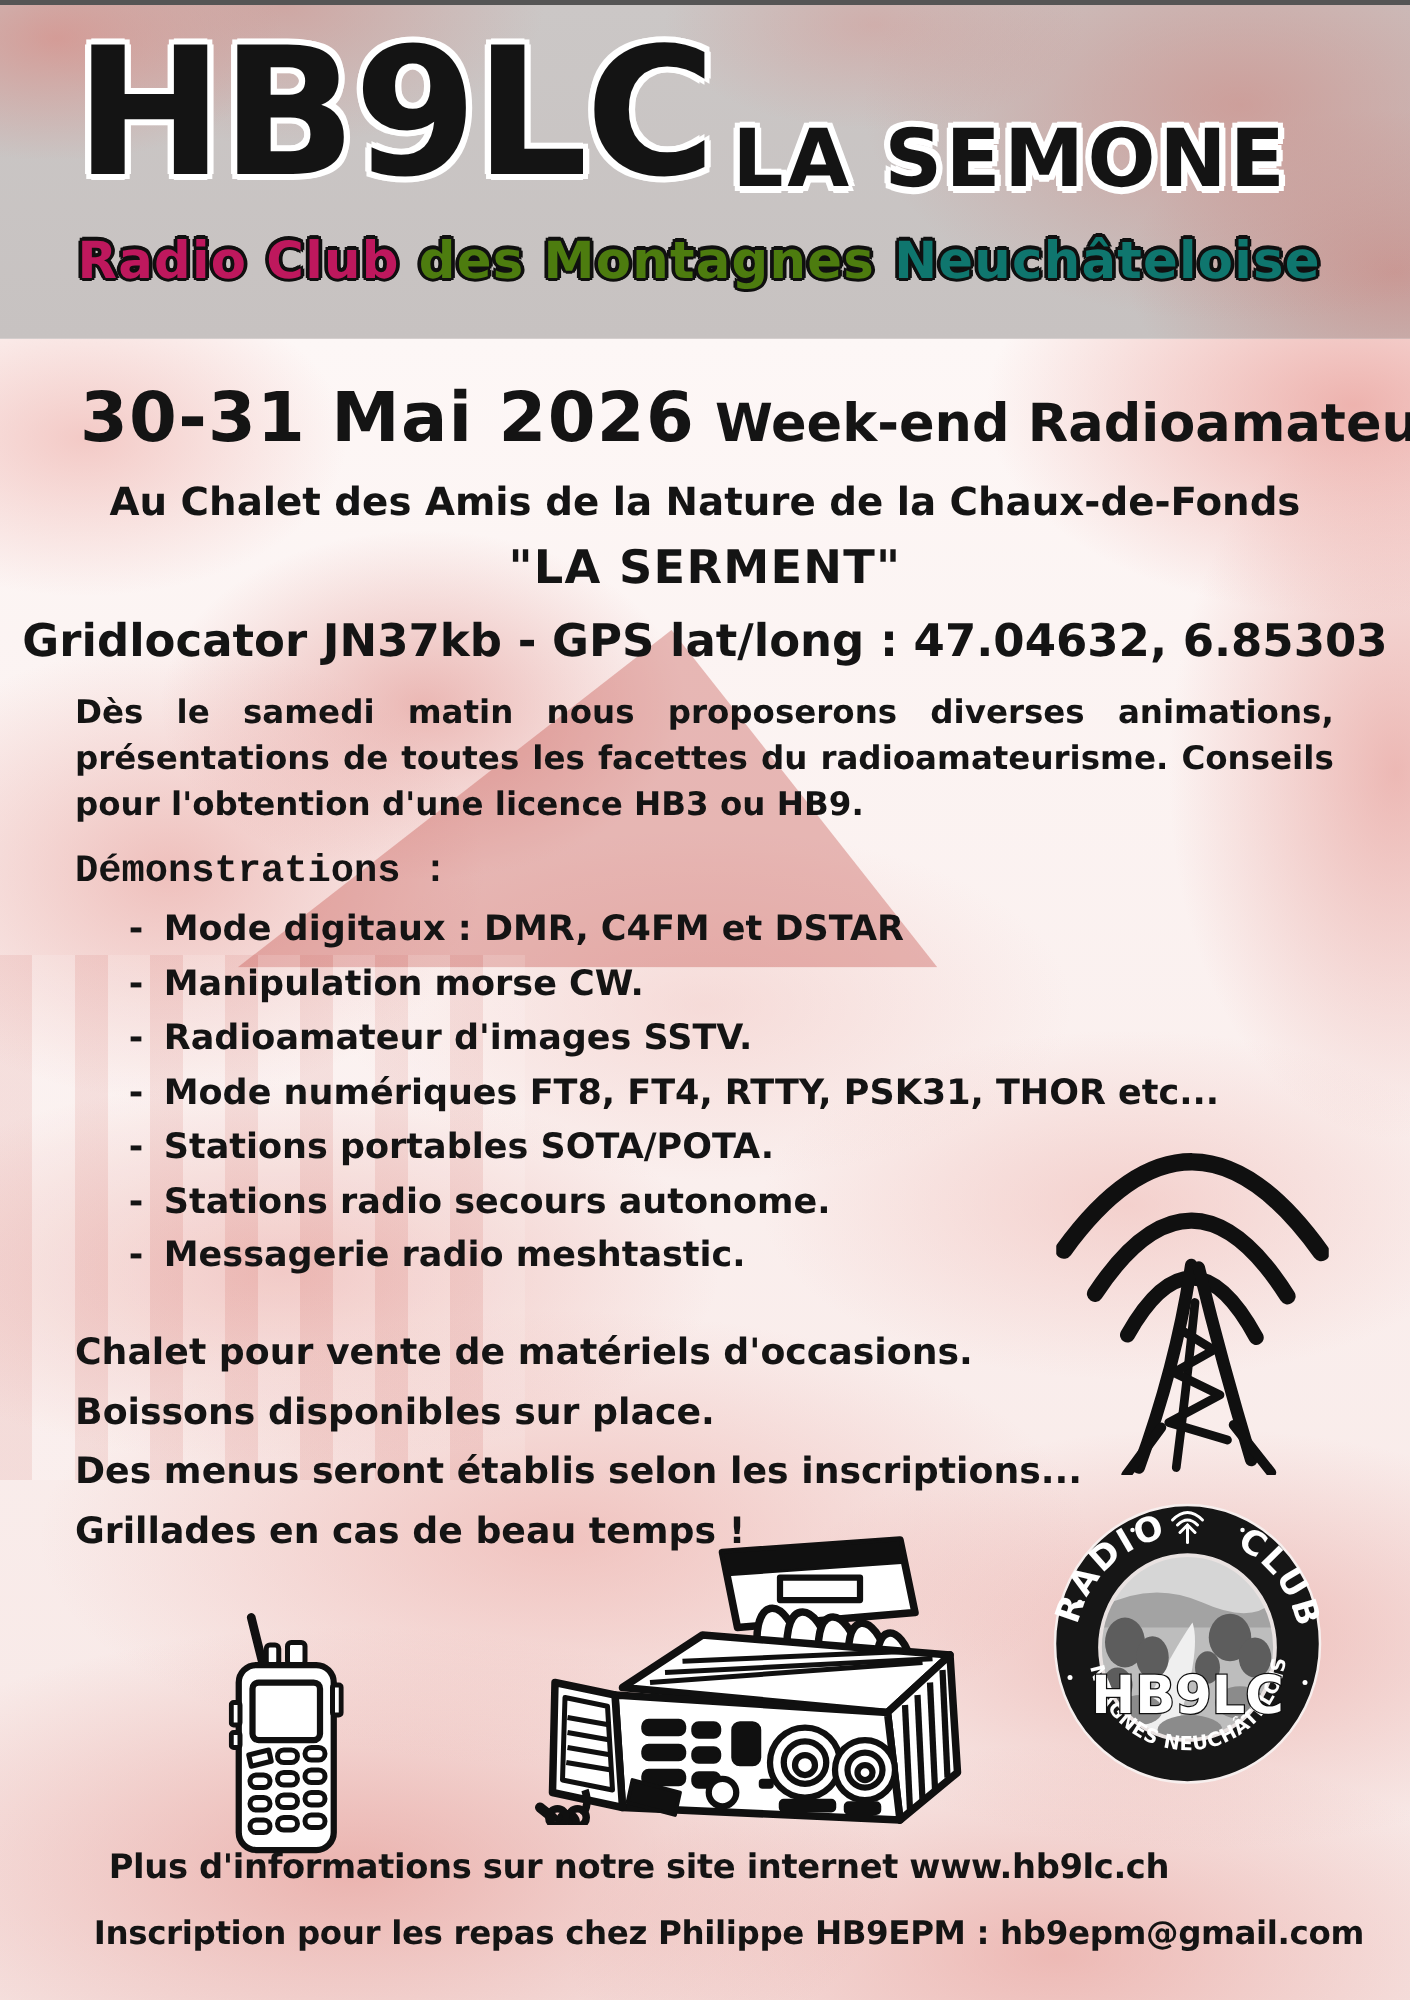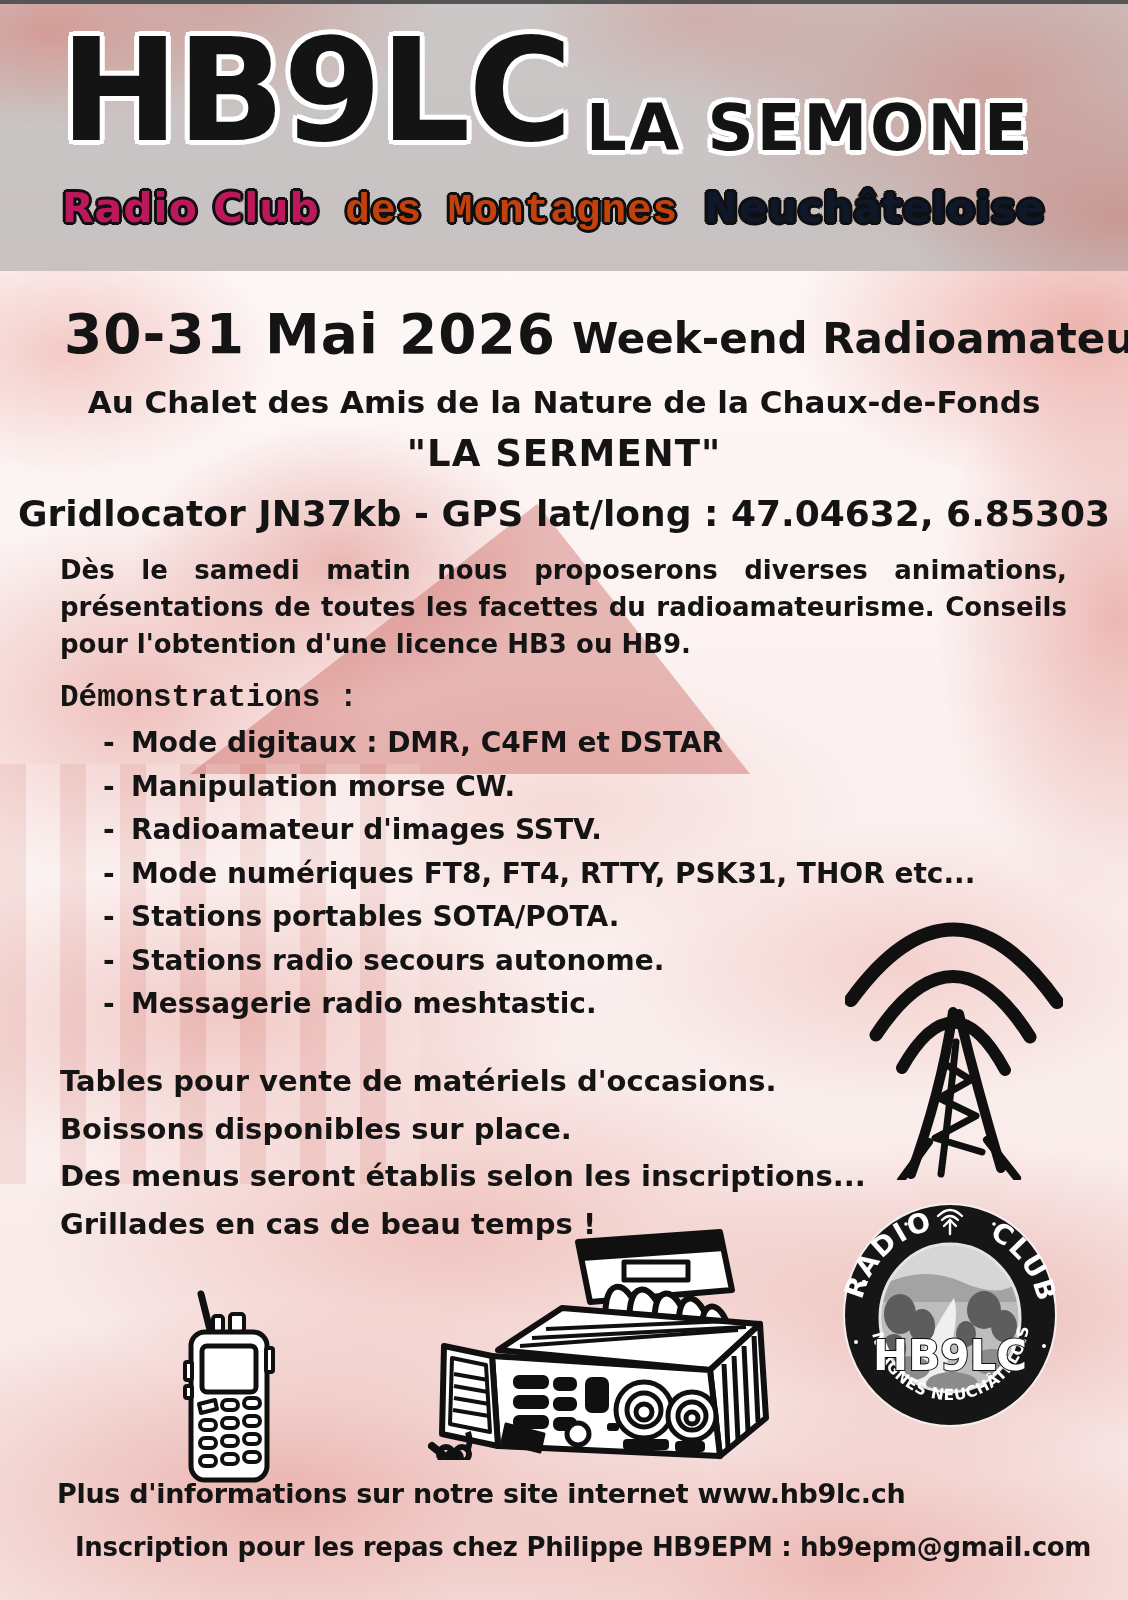"des Montagnes" .tg-white { color: #c2410c -> #4d7c0f; font-family: Liberation Mono, monospace -> none }
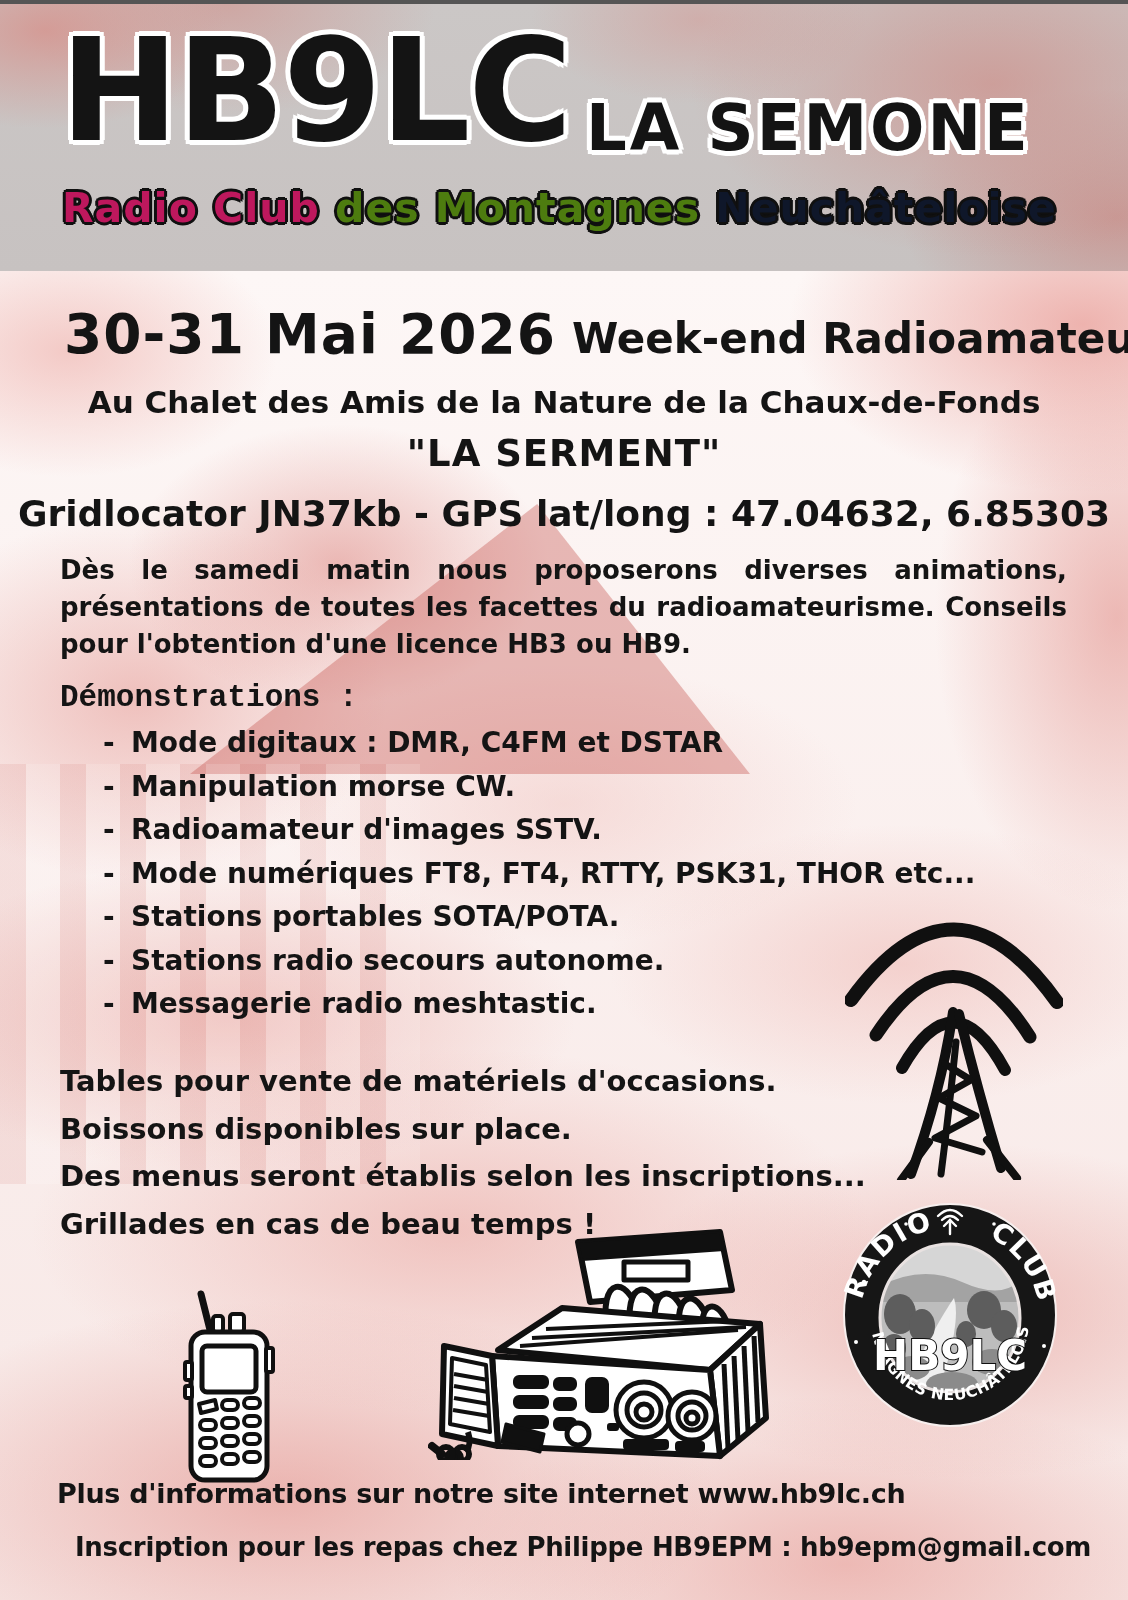"Neuchâteloise" .tg-red { color: #0f172a -> #0f766e }
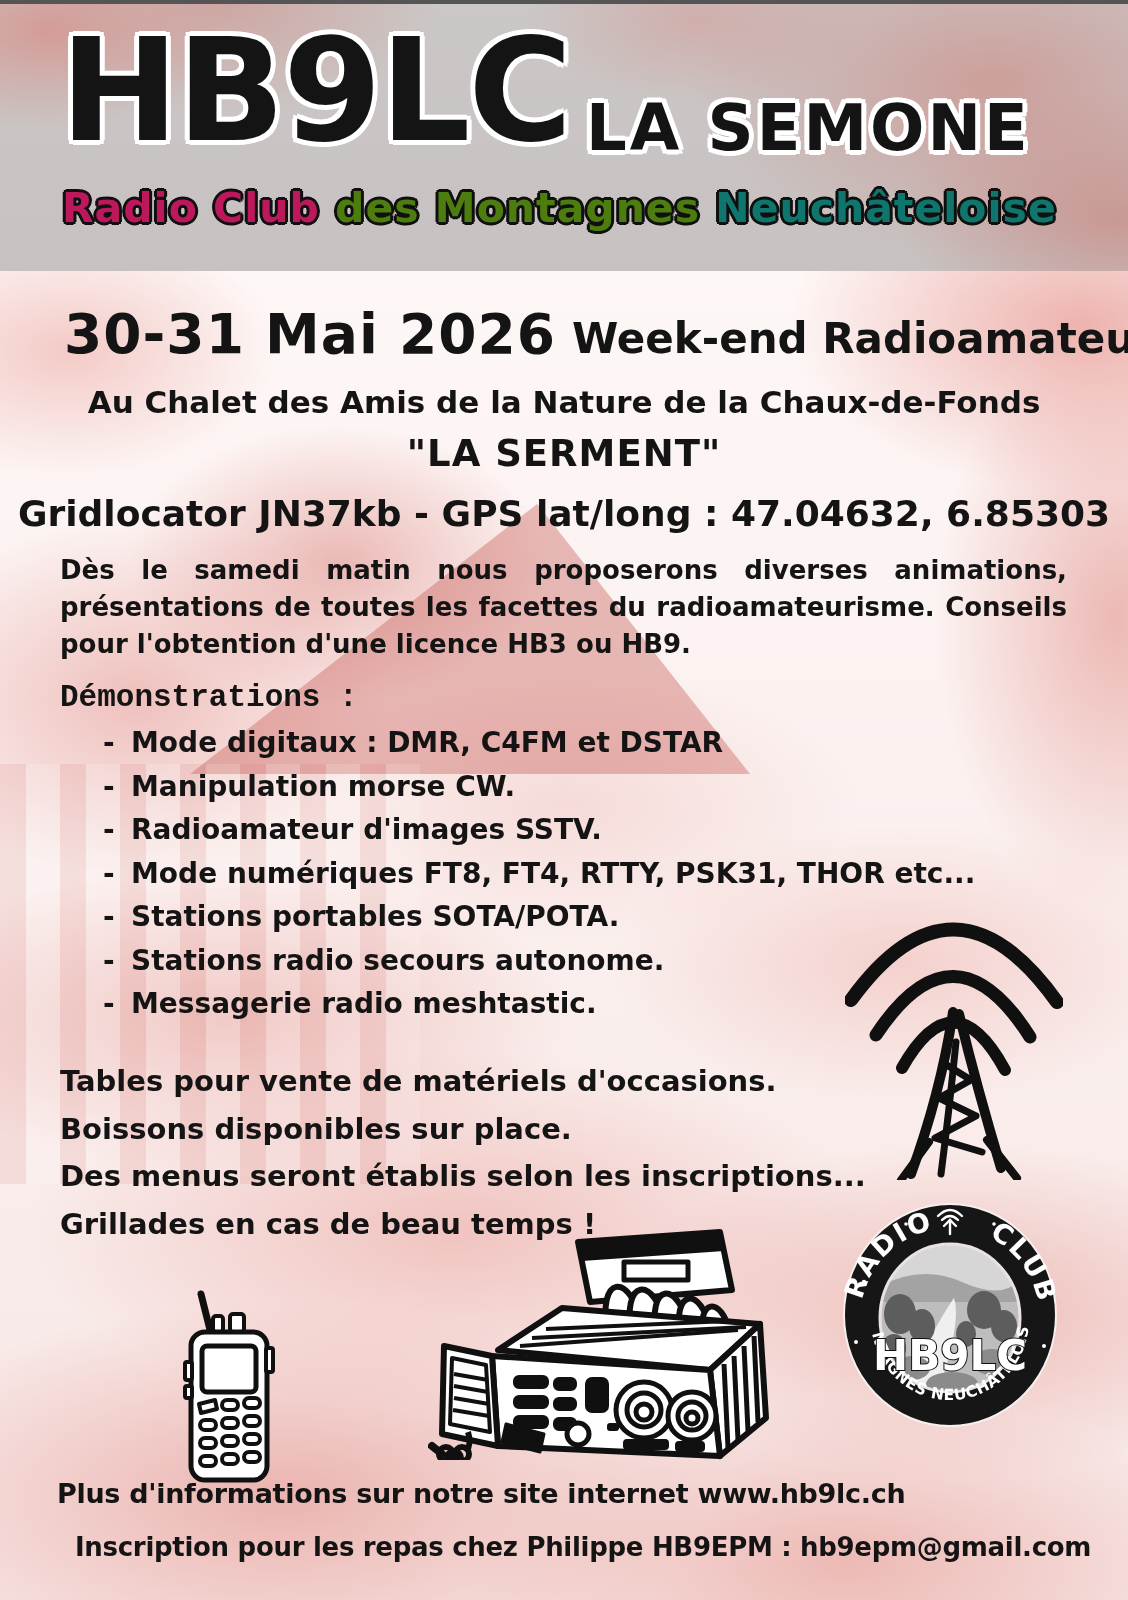"Tables pour vente de matériels" div { text: Tables -> Chalet }
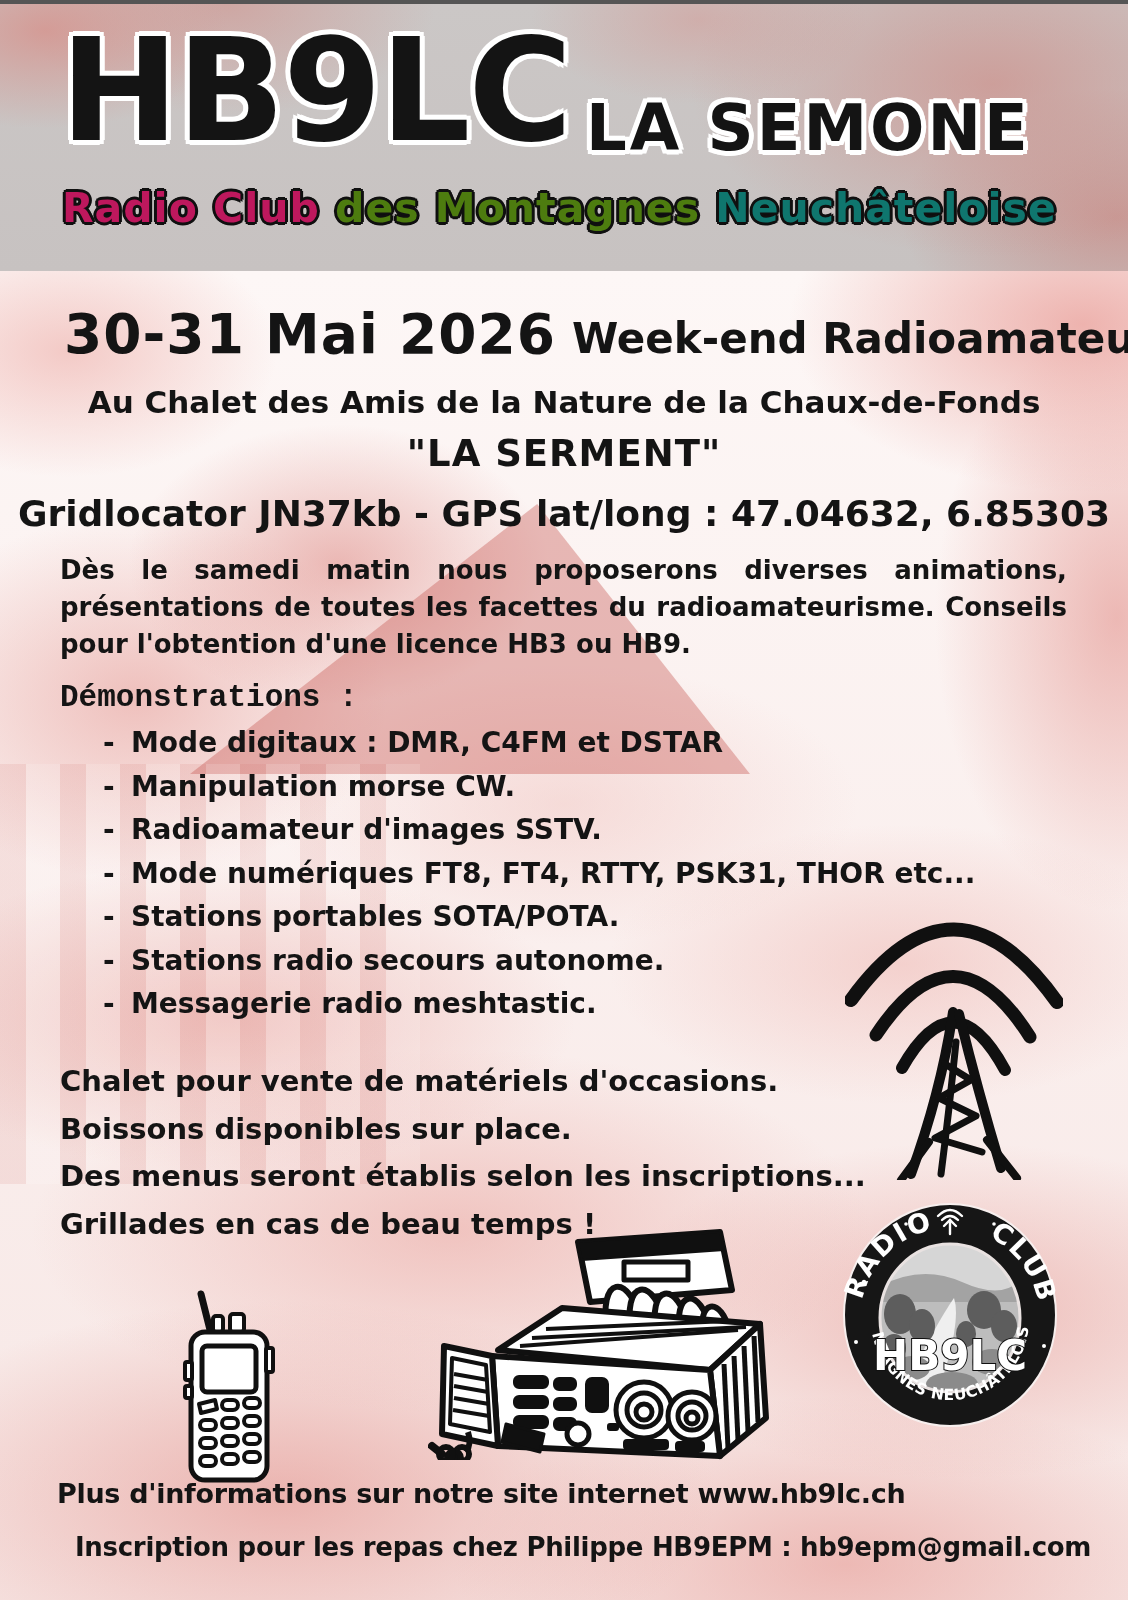"Plus d'informations sur notre site" .footer1 { left: 57px -> 87px }
